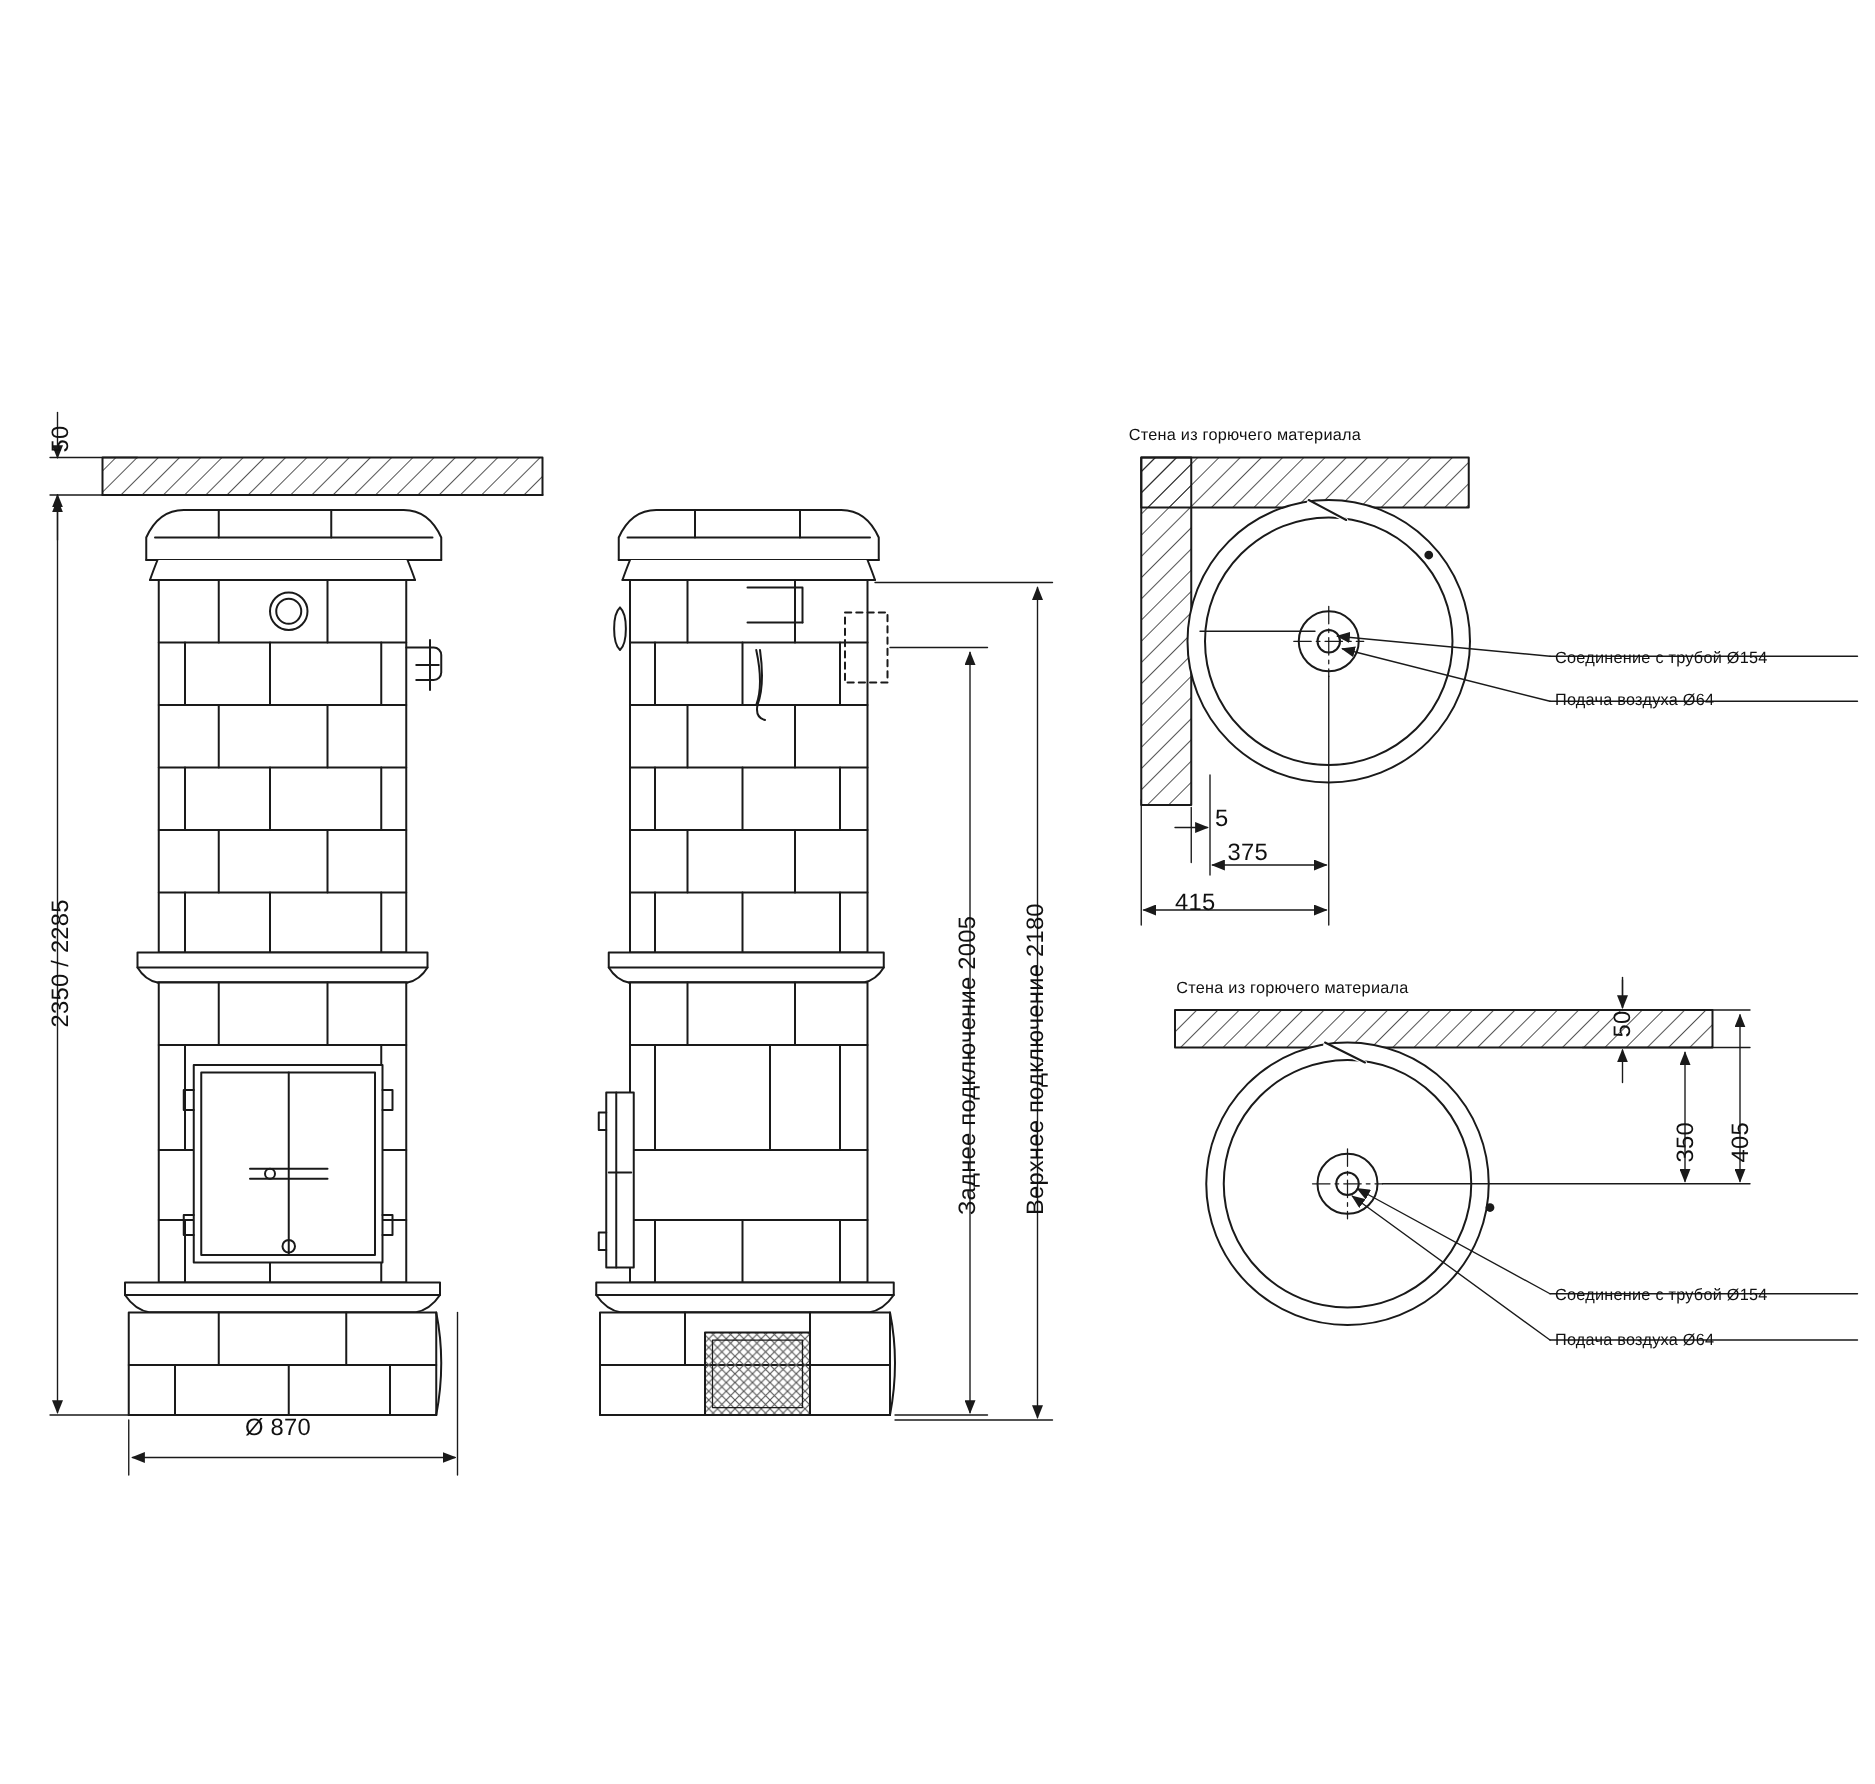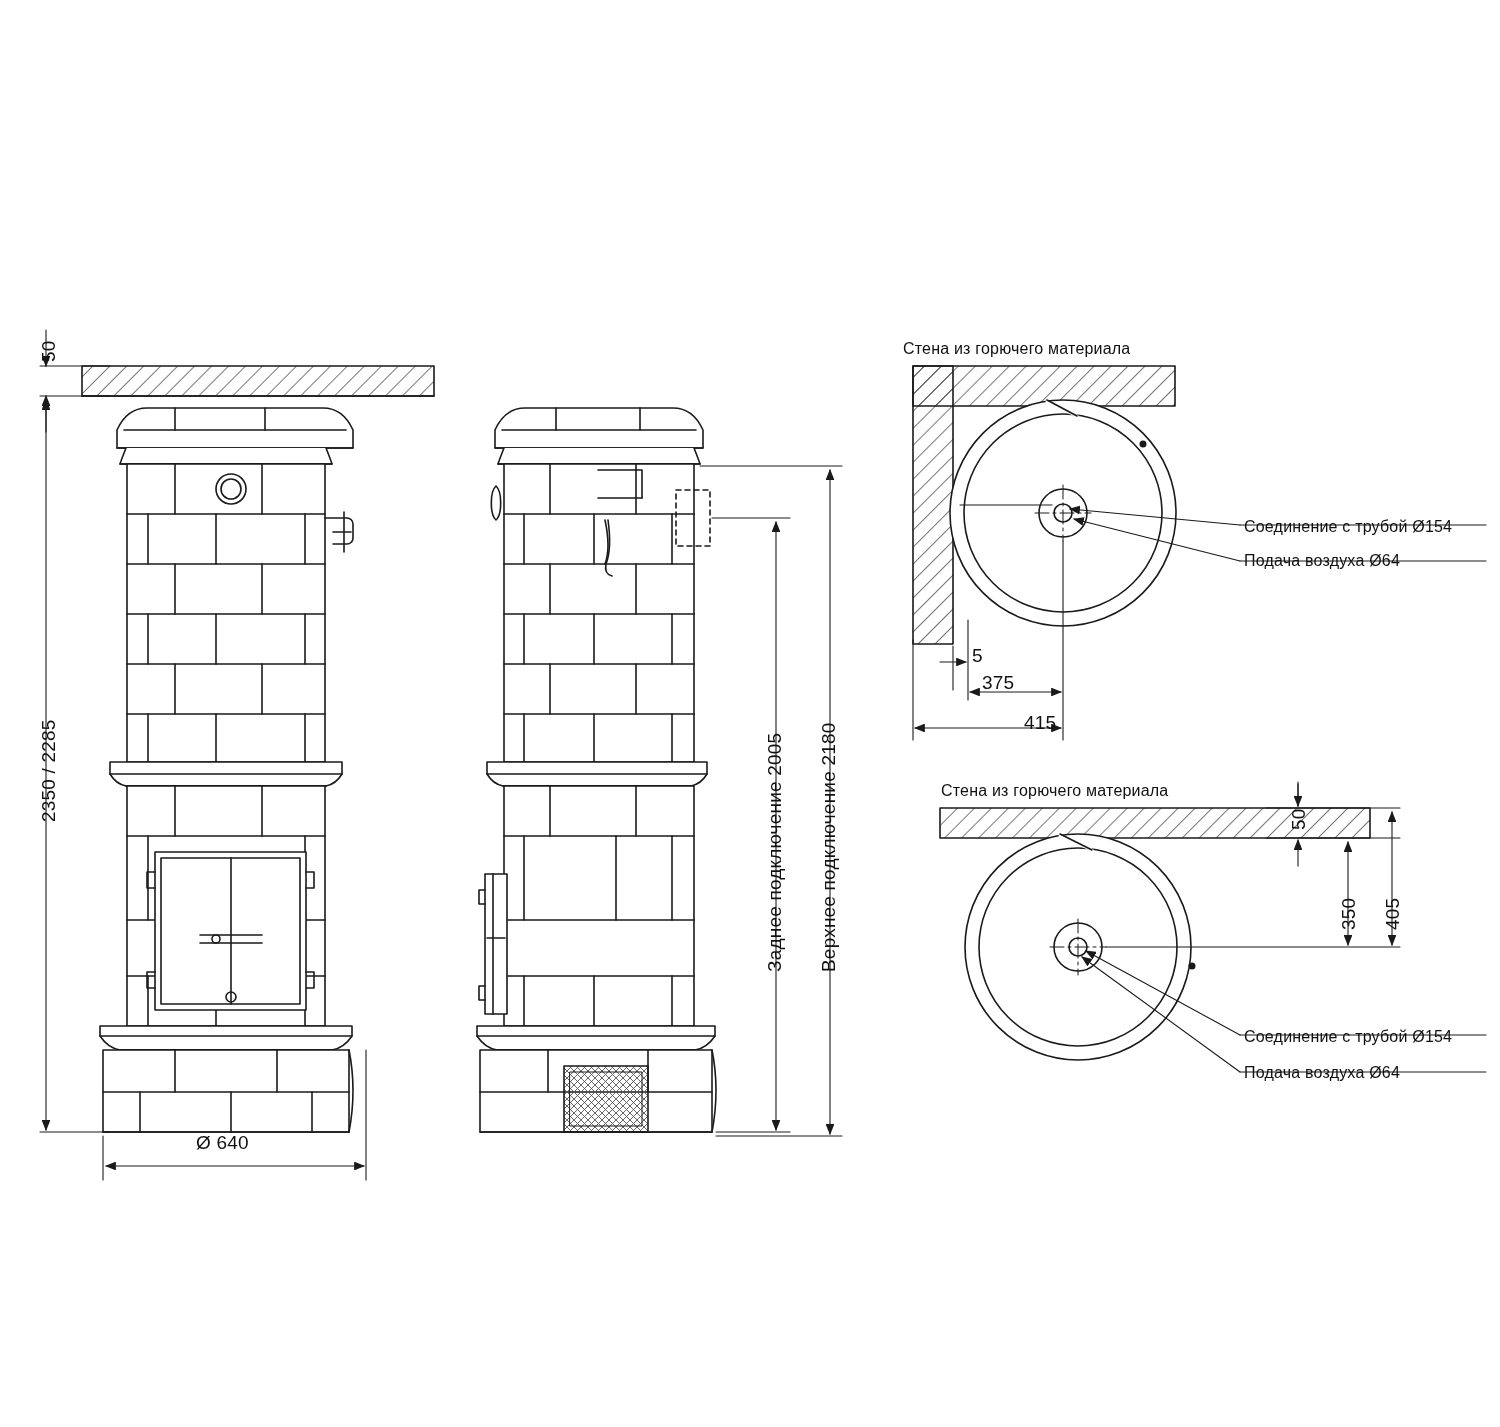"Стена из горючего материала" .lbl { font-size: 16px -> 13px }
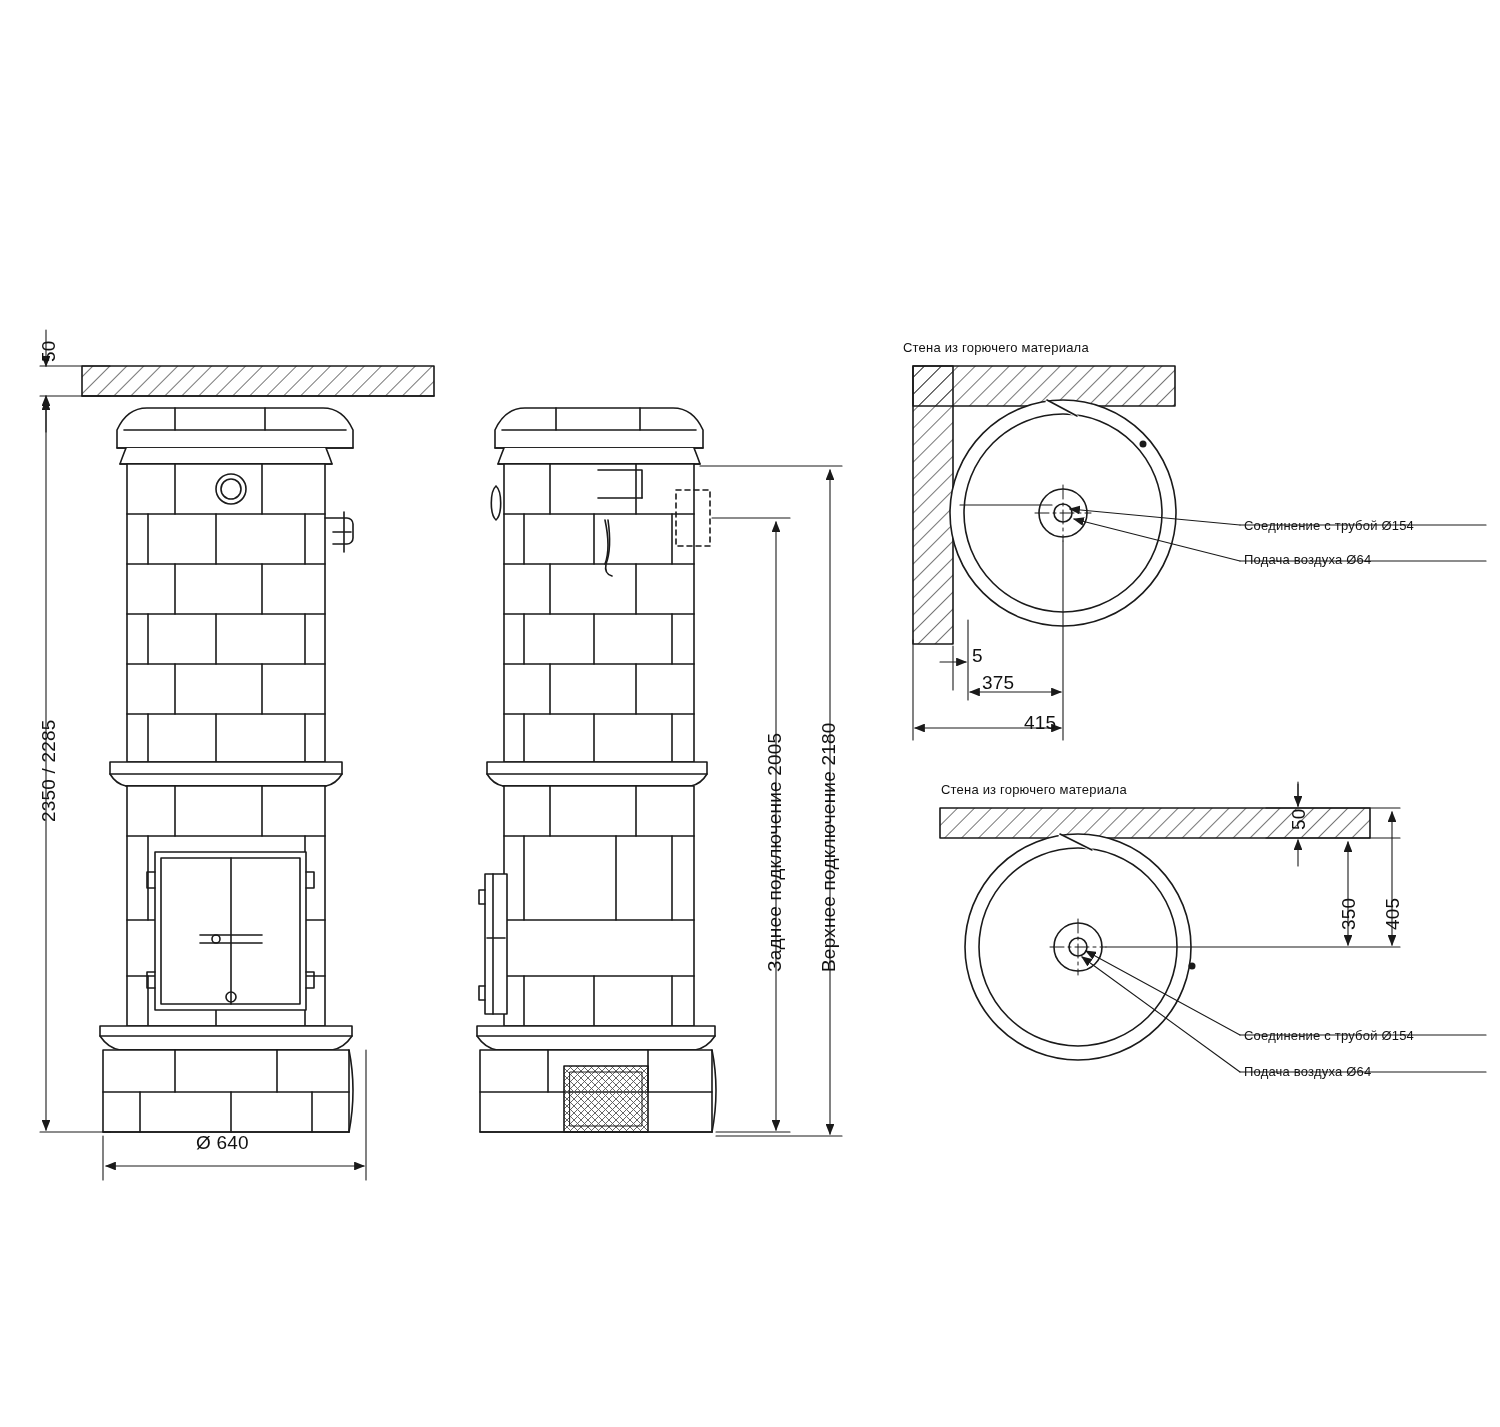"415" div.lbl { left: 1024px -> 940px }
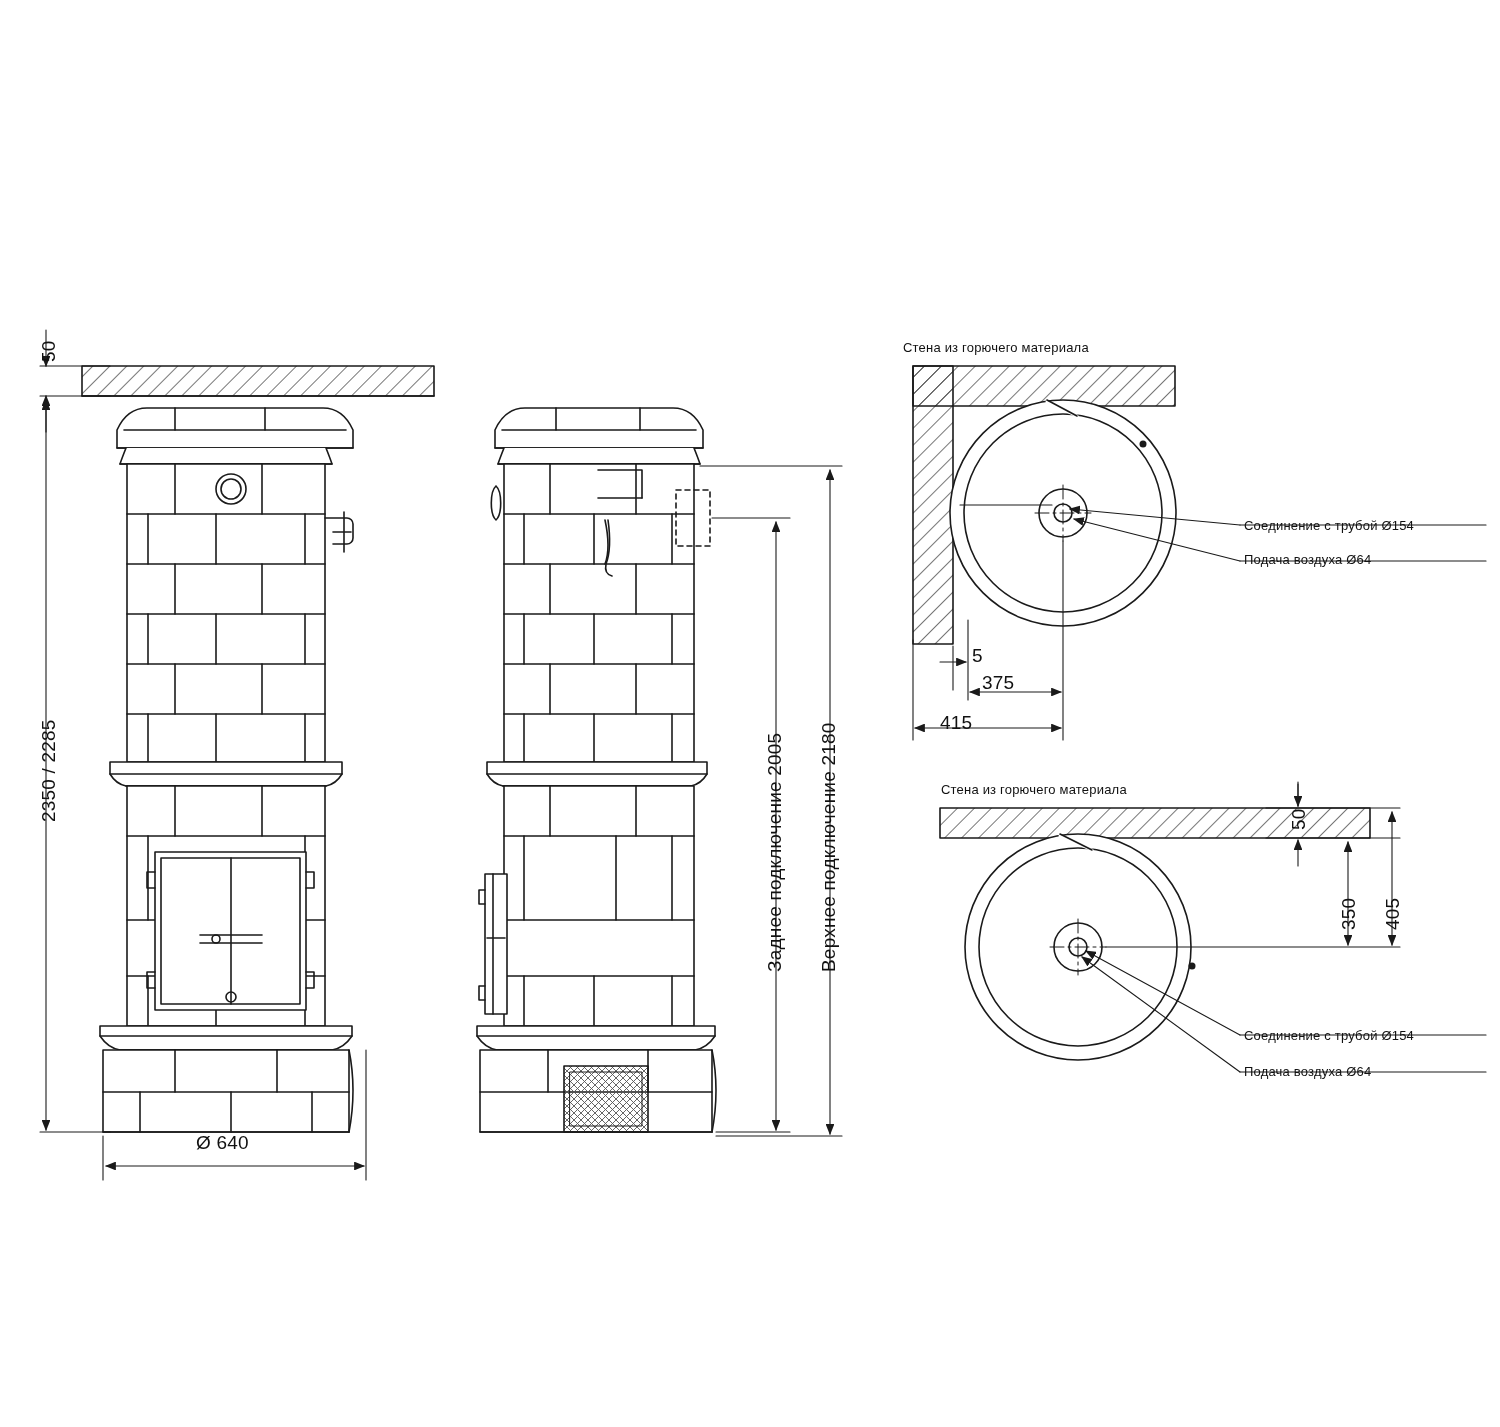"Ø 640" div.lbl { text: 640 -> 870 }
